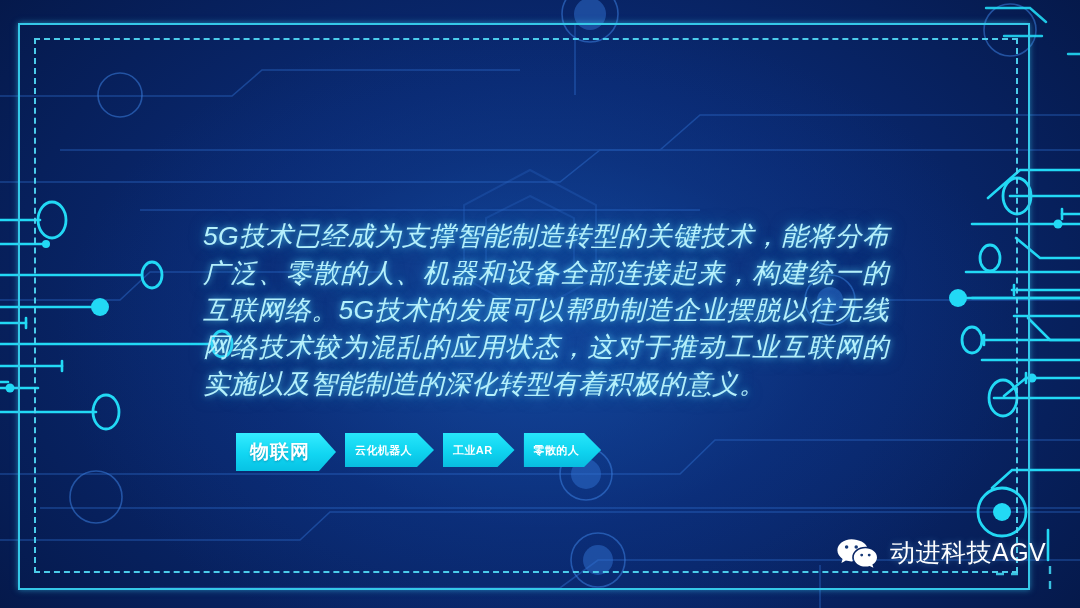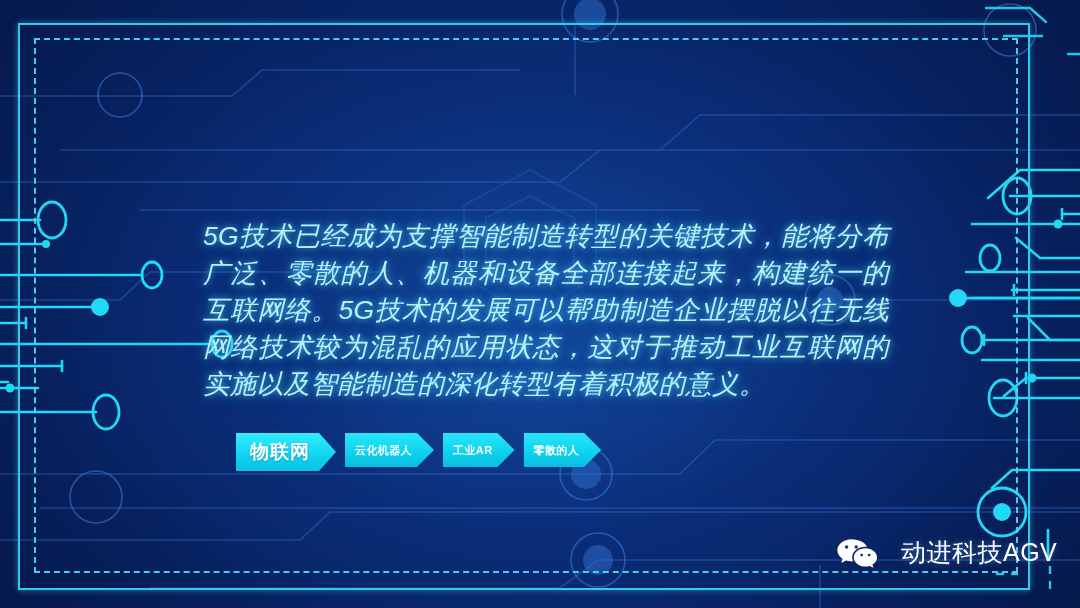"动进科技AGV" .watermark { gap: 23px -> 12px }
